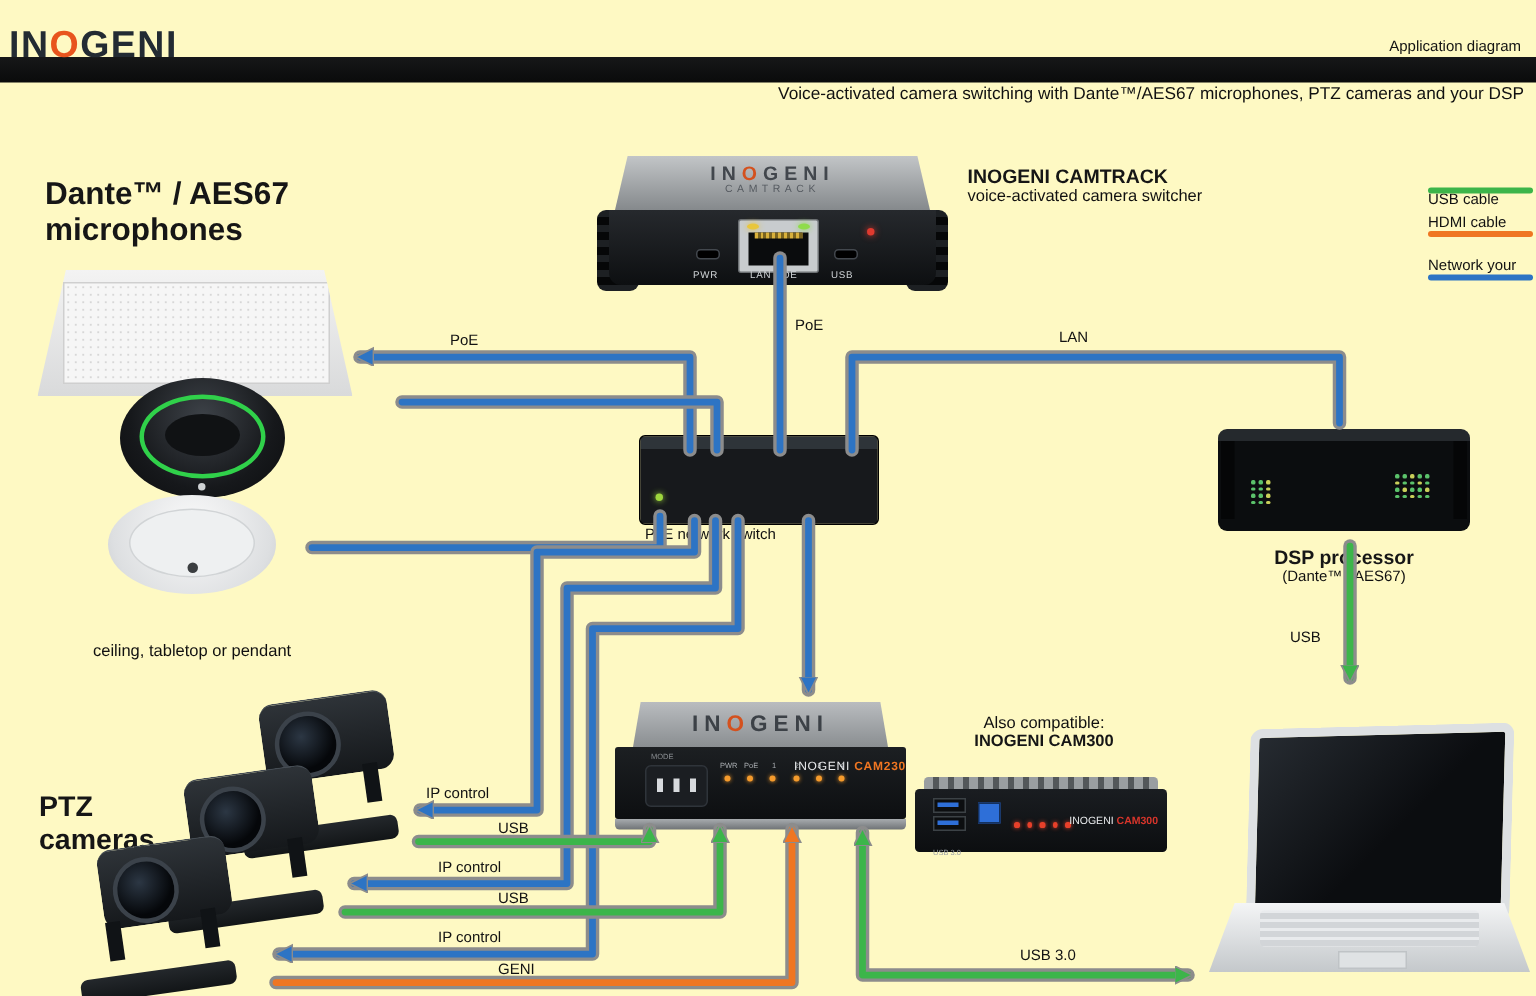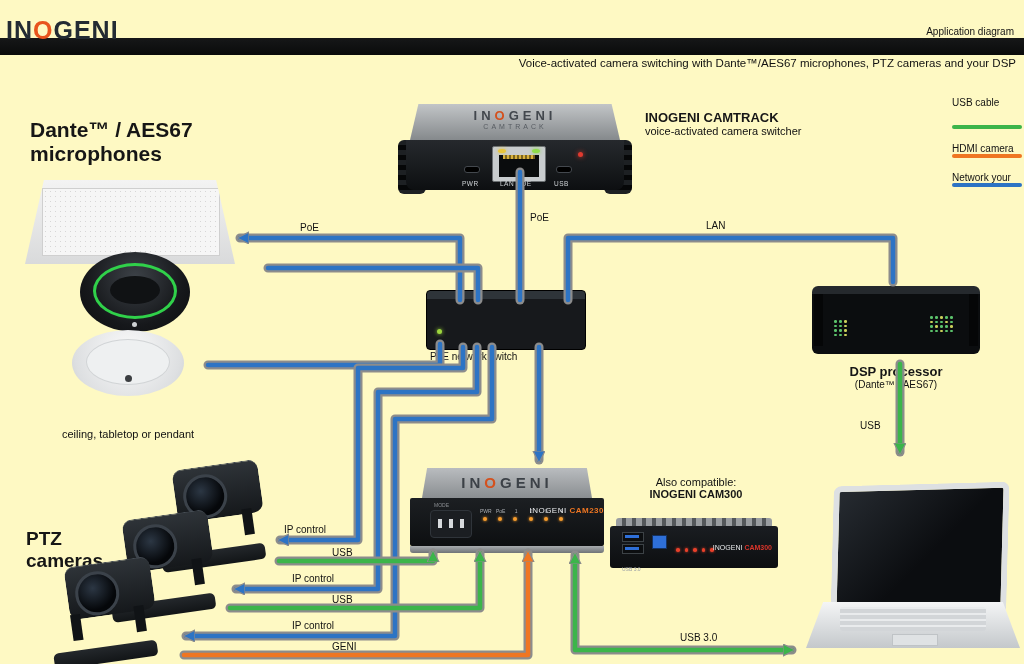"USB cable" div.leg-lbl { top: 97px -> 128px }
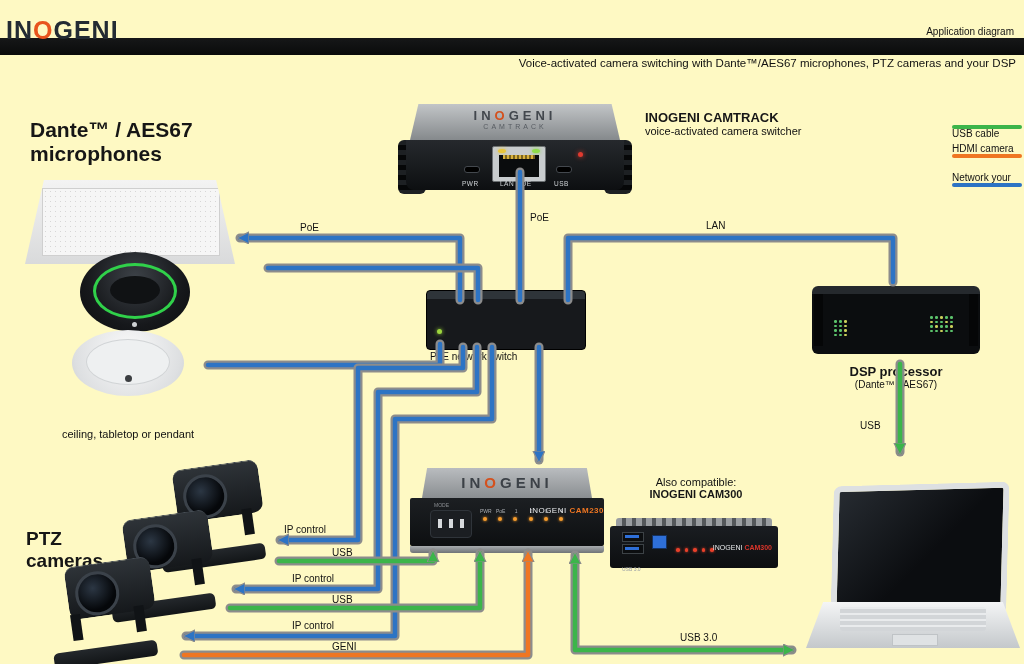"HDMI camera" div.leg-lbl { text: camera -> cable }
